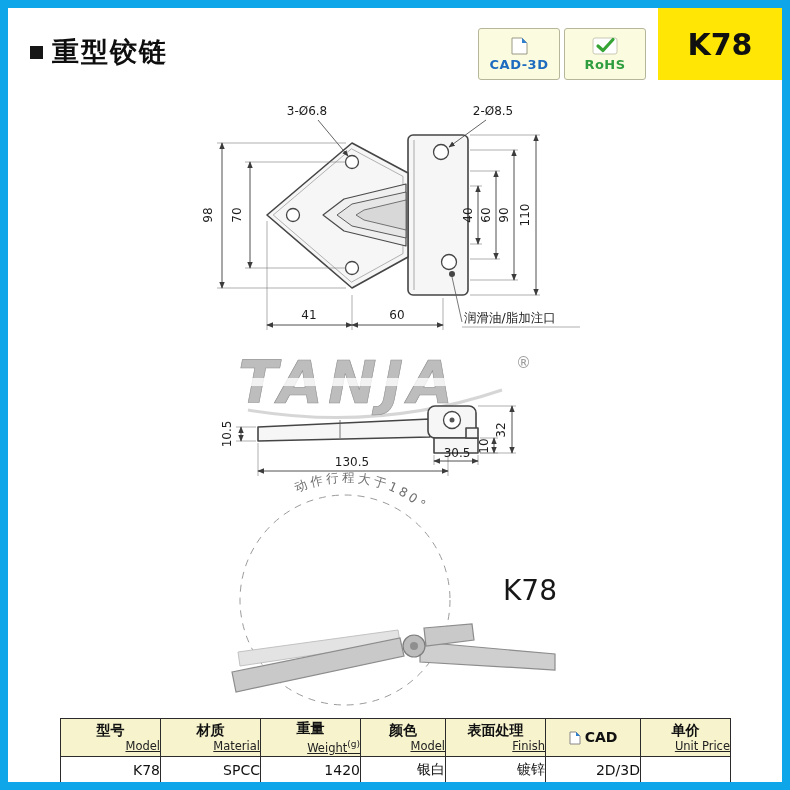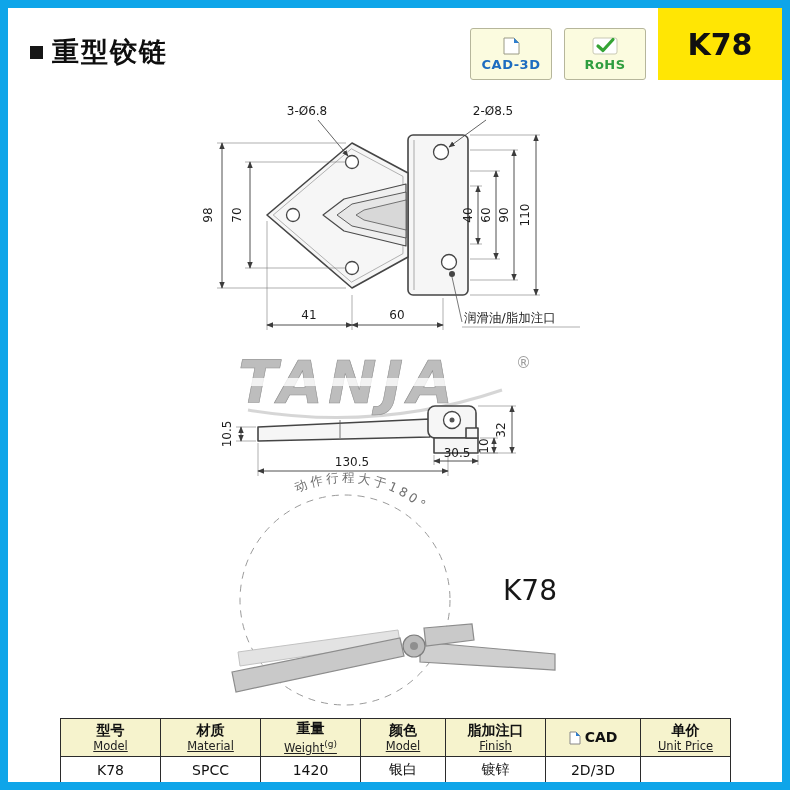"CAD-3D" .badges { gap: 12px -> 4px }
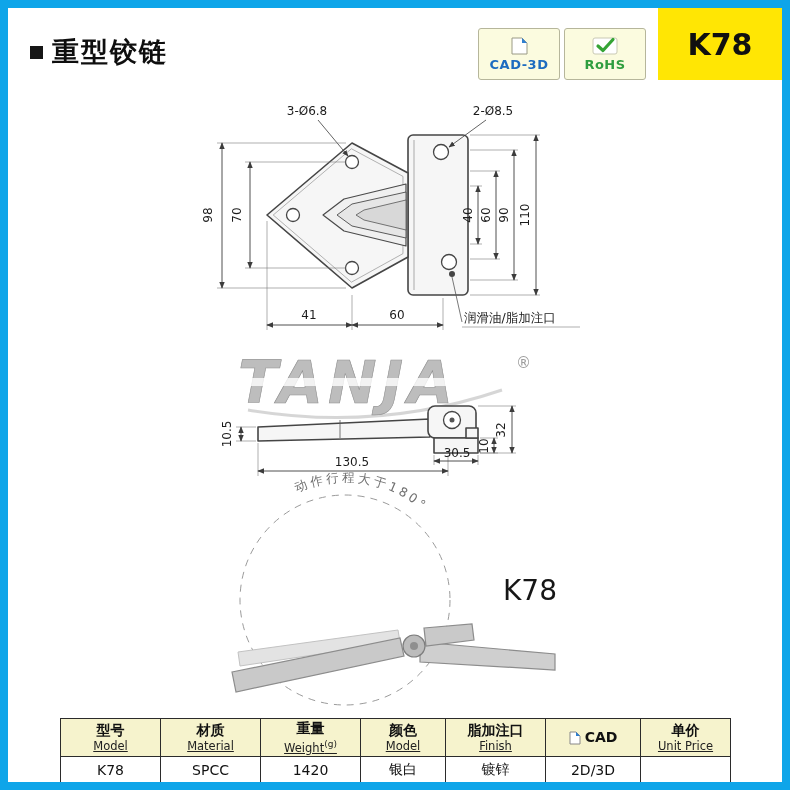"型号" .spec-table th,.spec-table td { text-align: center -> right }
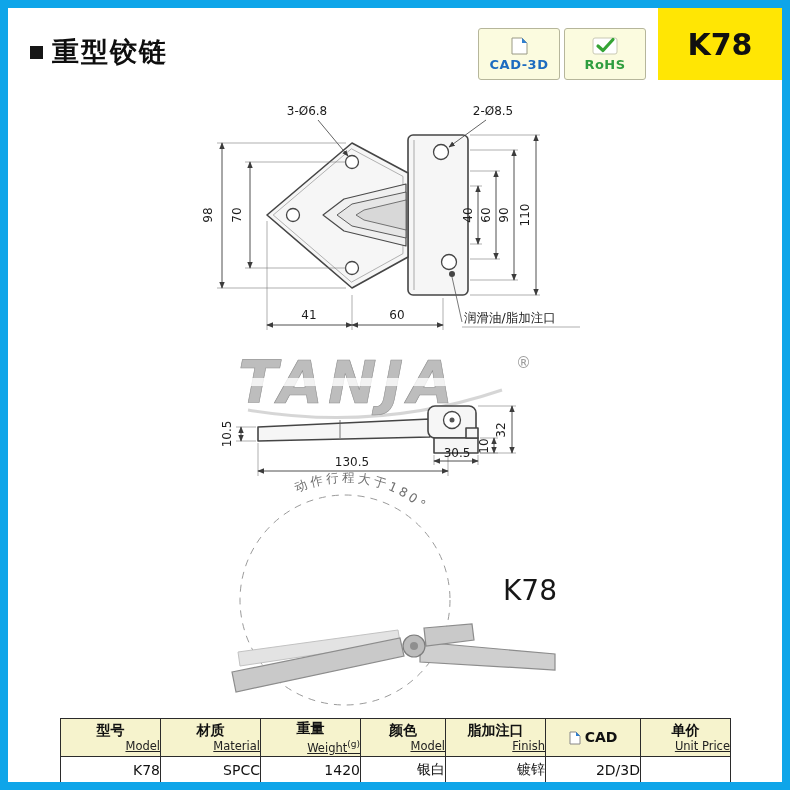"脂加注口" div.h-zh { text: 脂加注口 -> 表面处理 }
